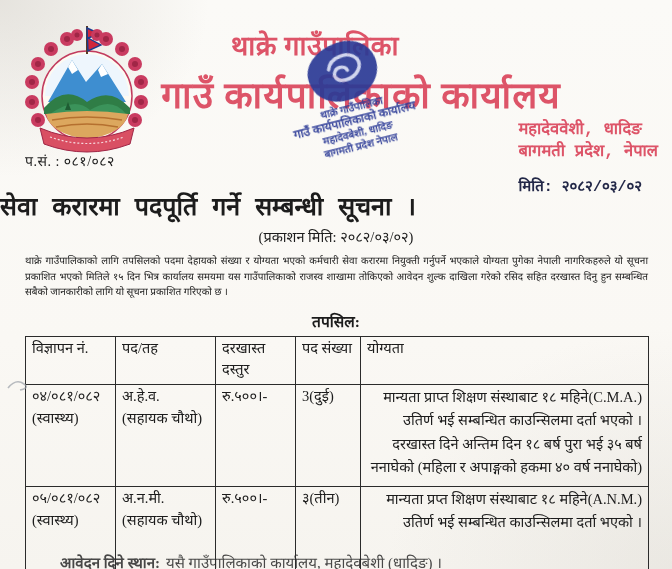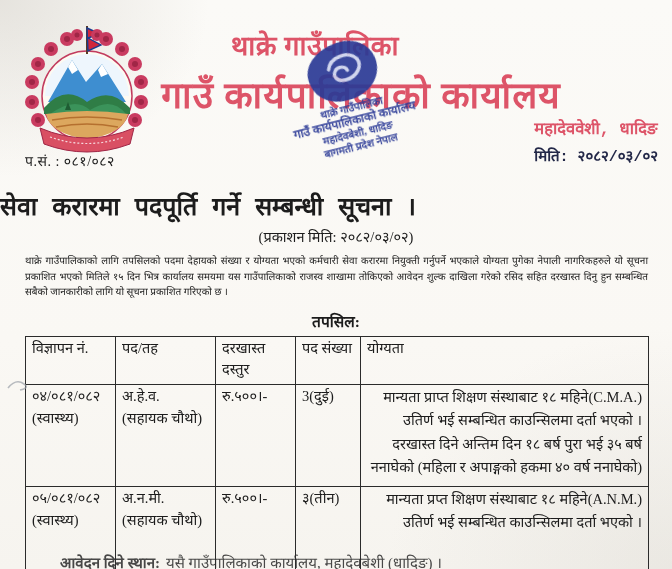"बागमती प्रदेश, नेपाल" div { html: none -> <div>बागमती प्रदेश, नेपाल</div> }
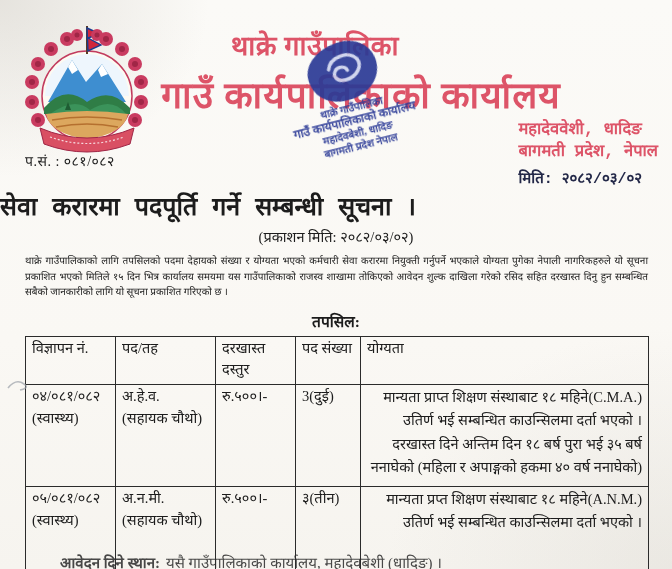"मिति: २०८२/०३/०२" .doc-date { margin-top: 6px -> 14px }
